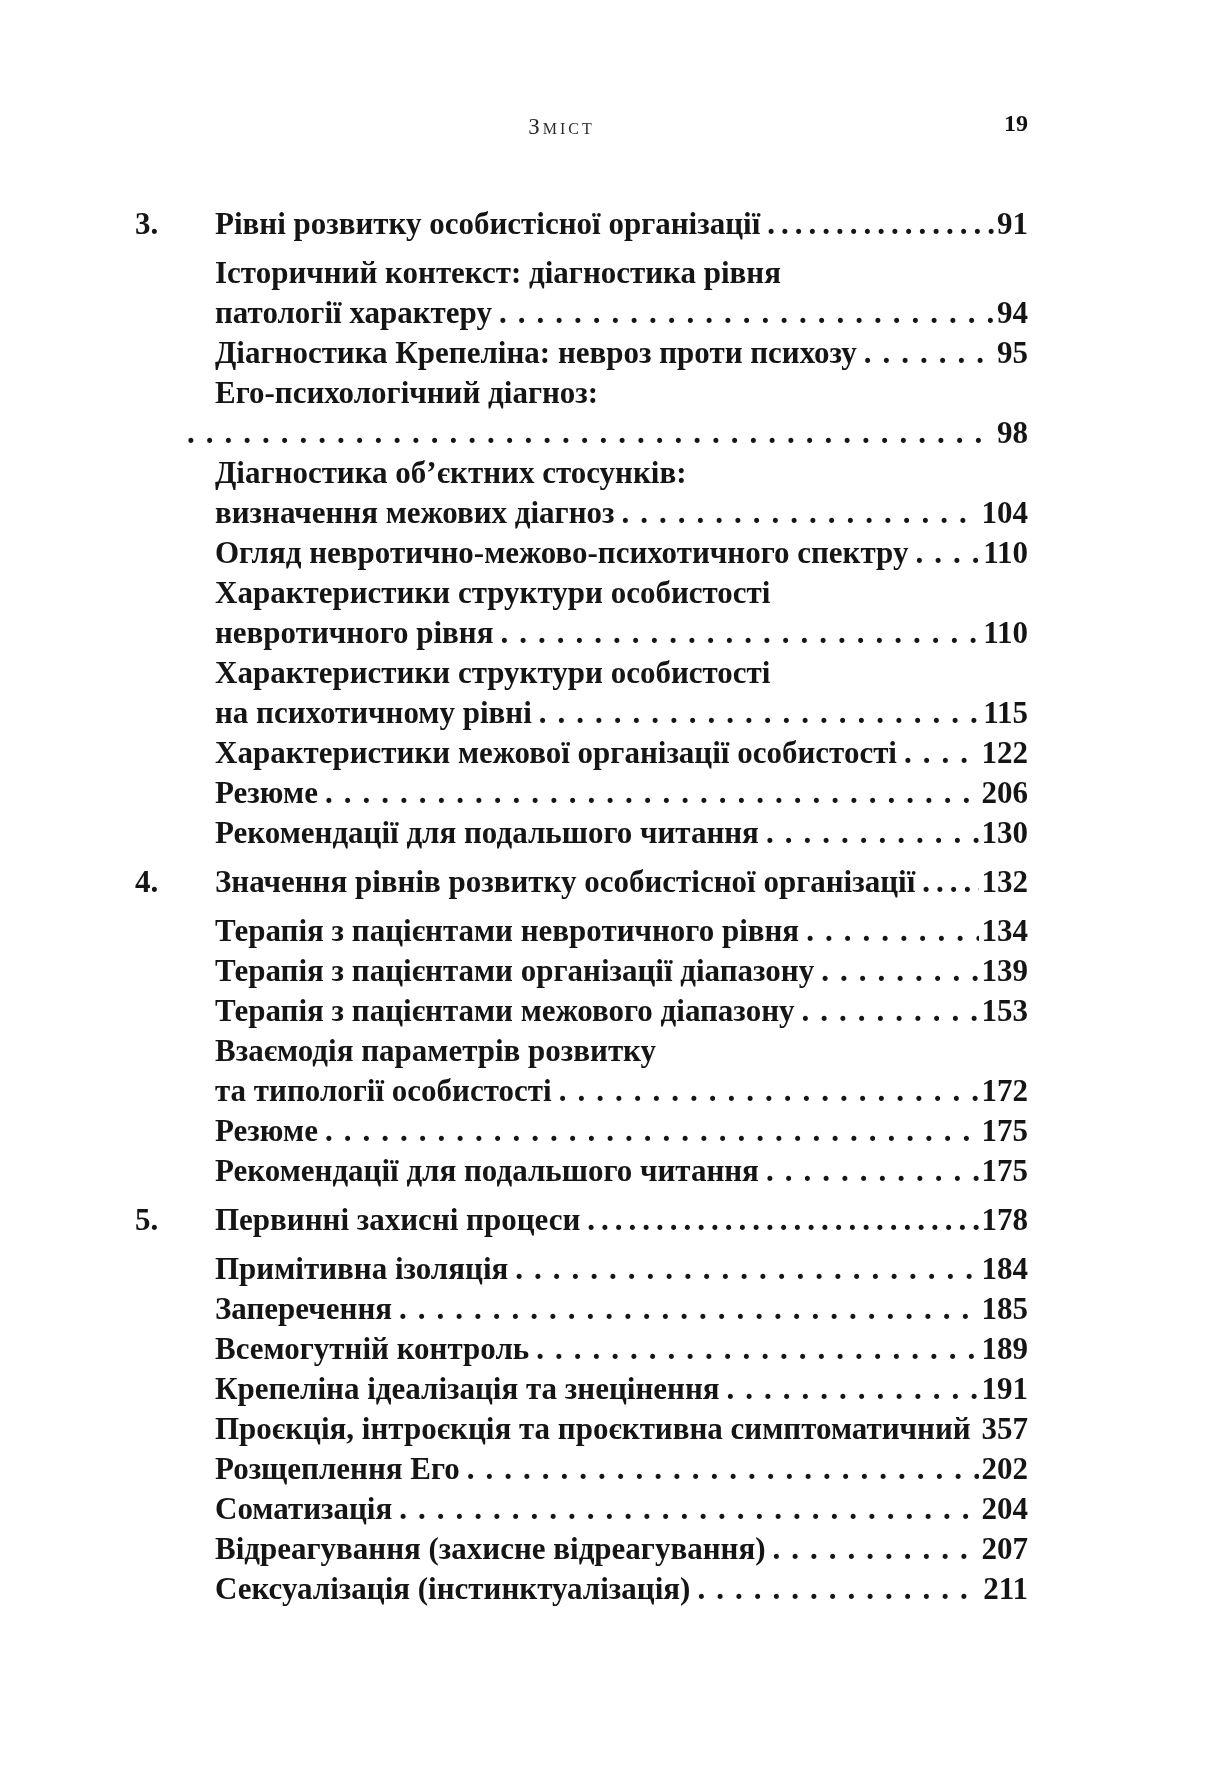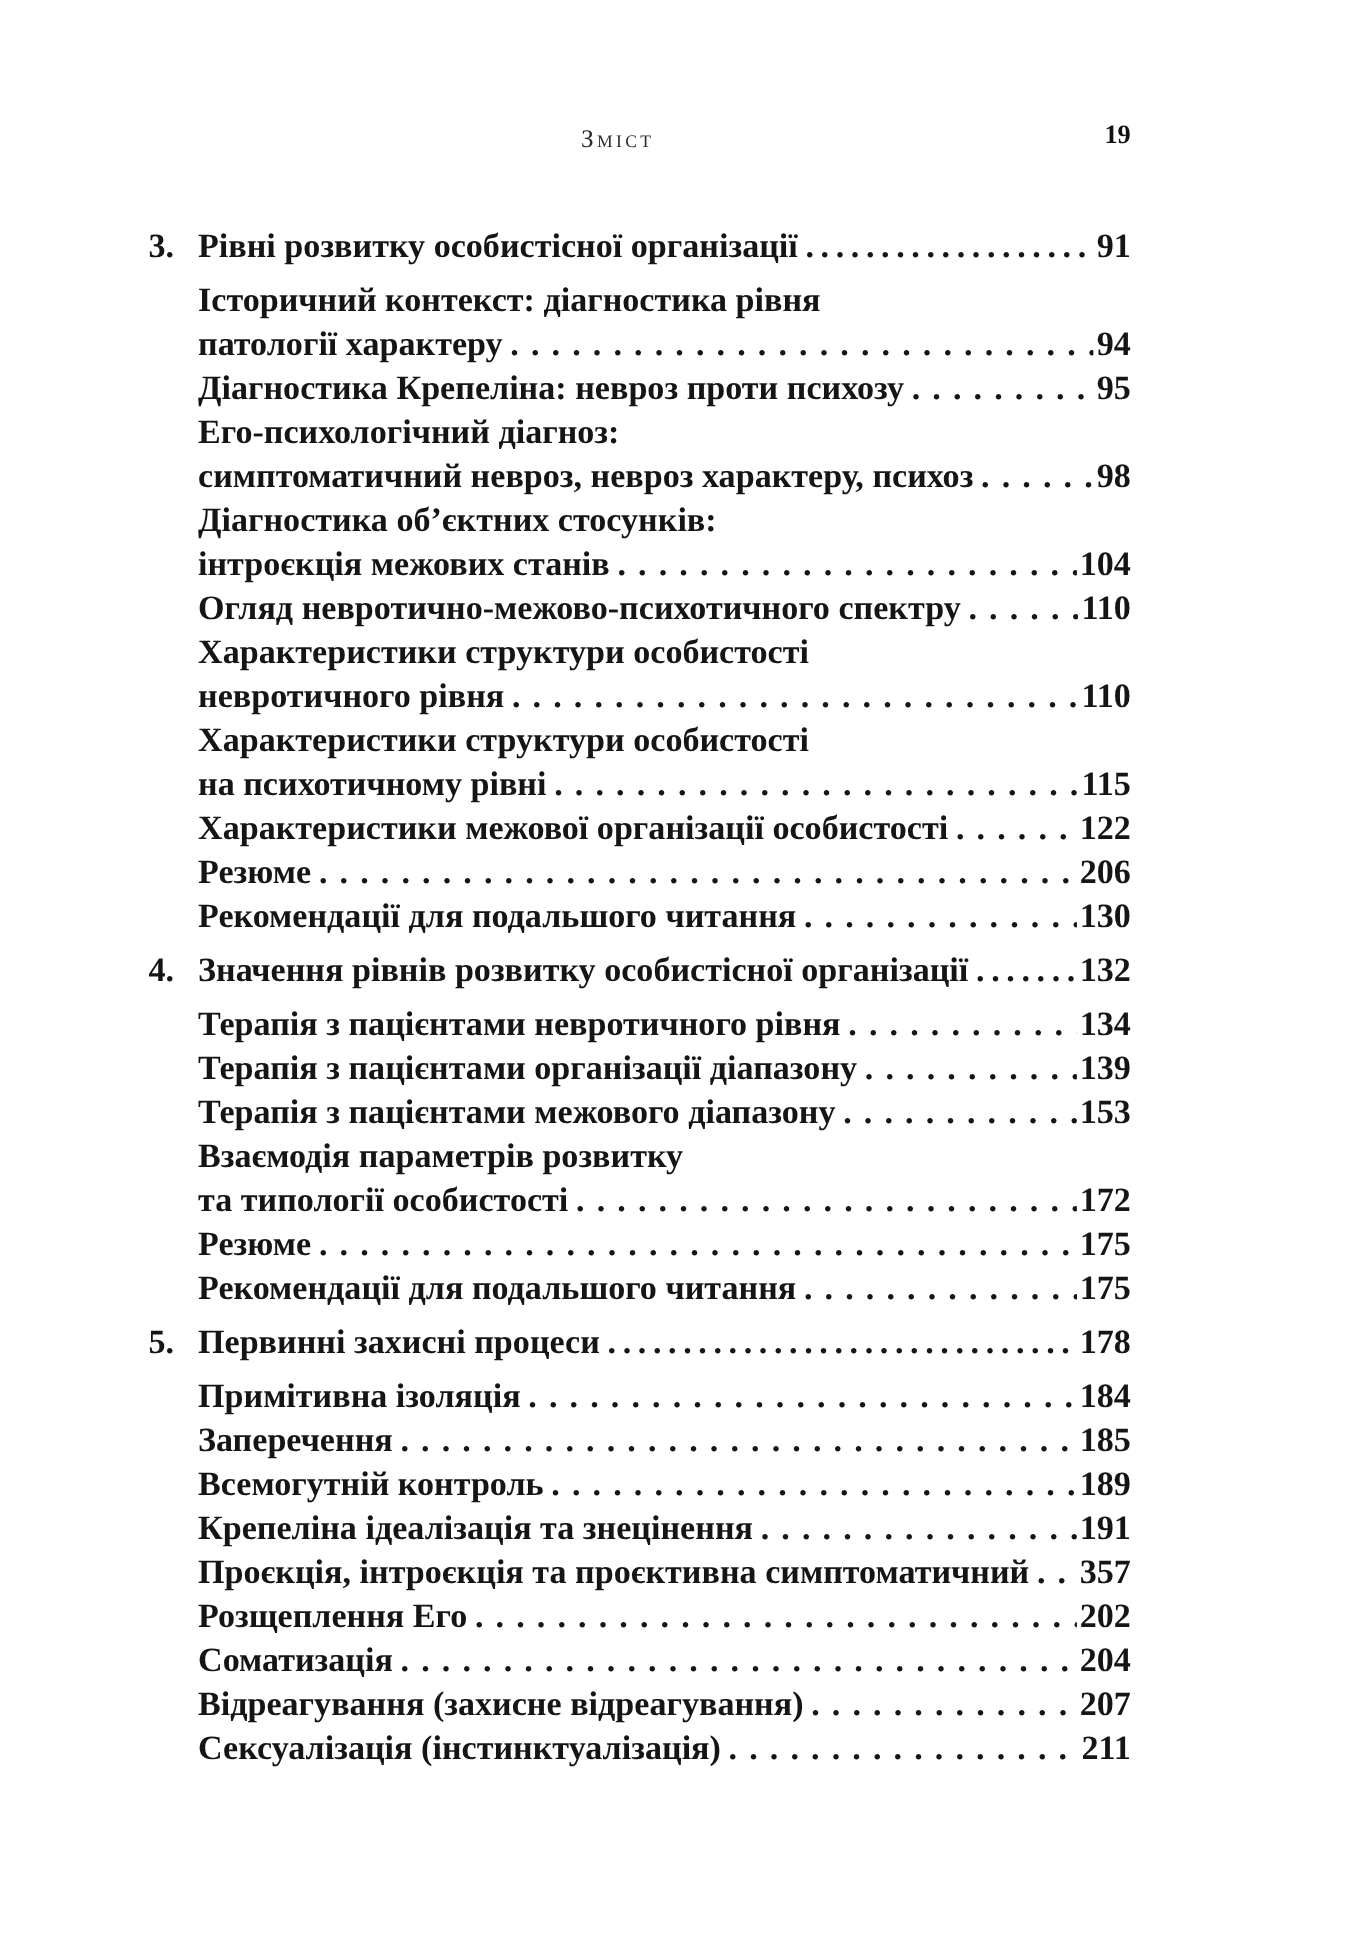"Рівні розвитку особистісної організації" .row .label { margin-left: none -> 35px }
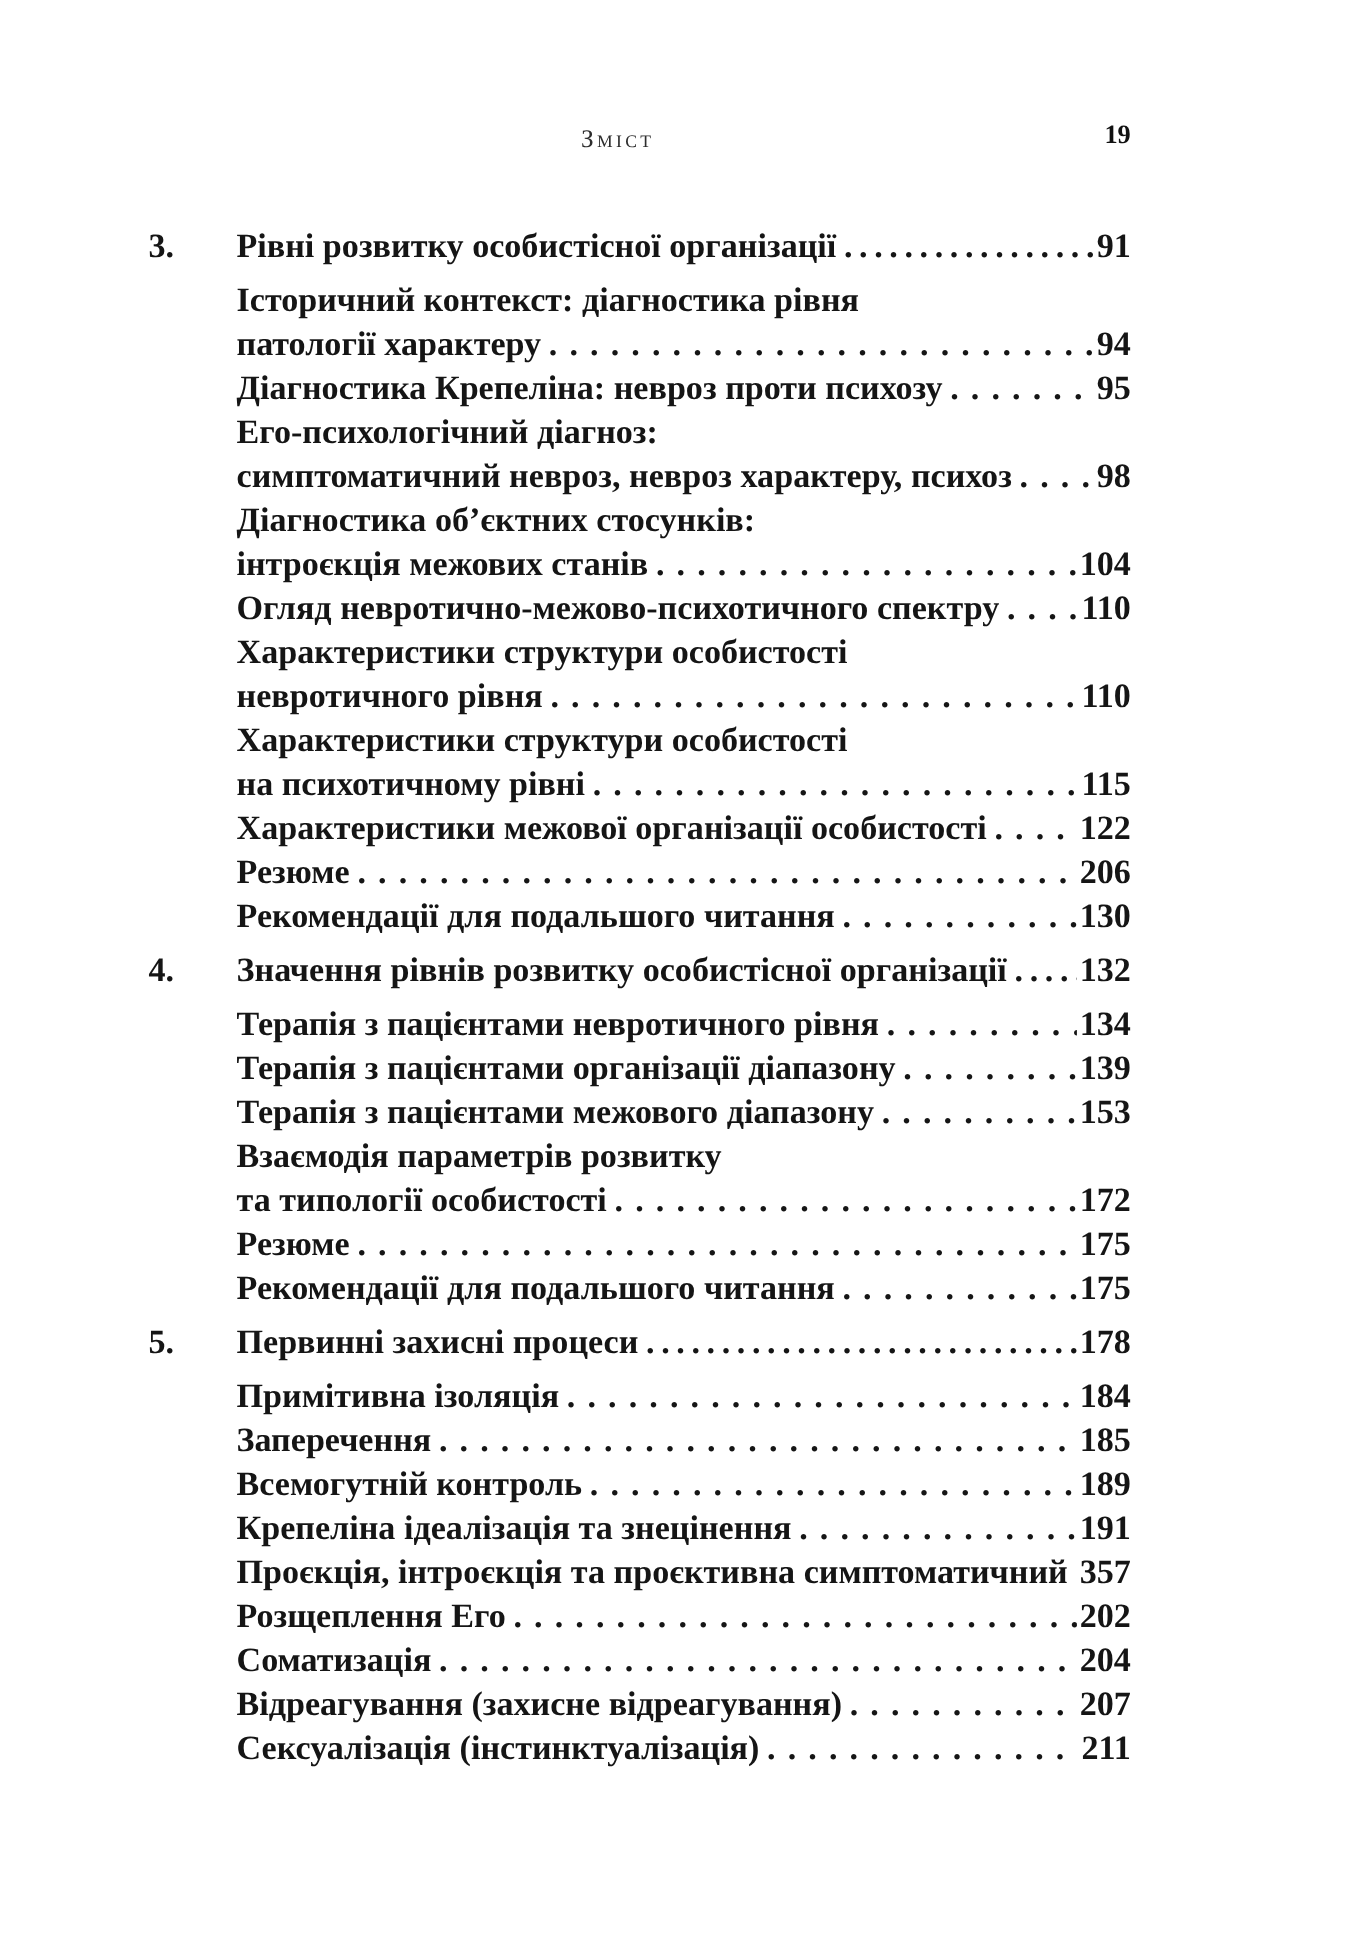"симптоматичний невроз, невроз характеру," span.label { html: <span>симптоматичний невроз, невроз характеру, психоз</span> -> none }
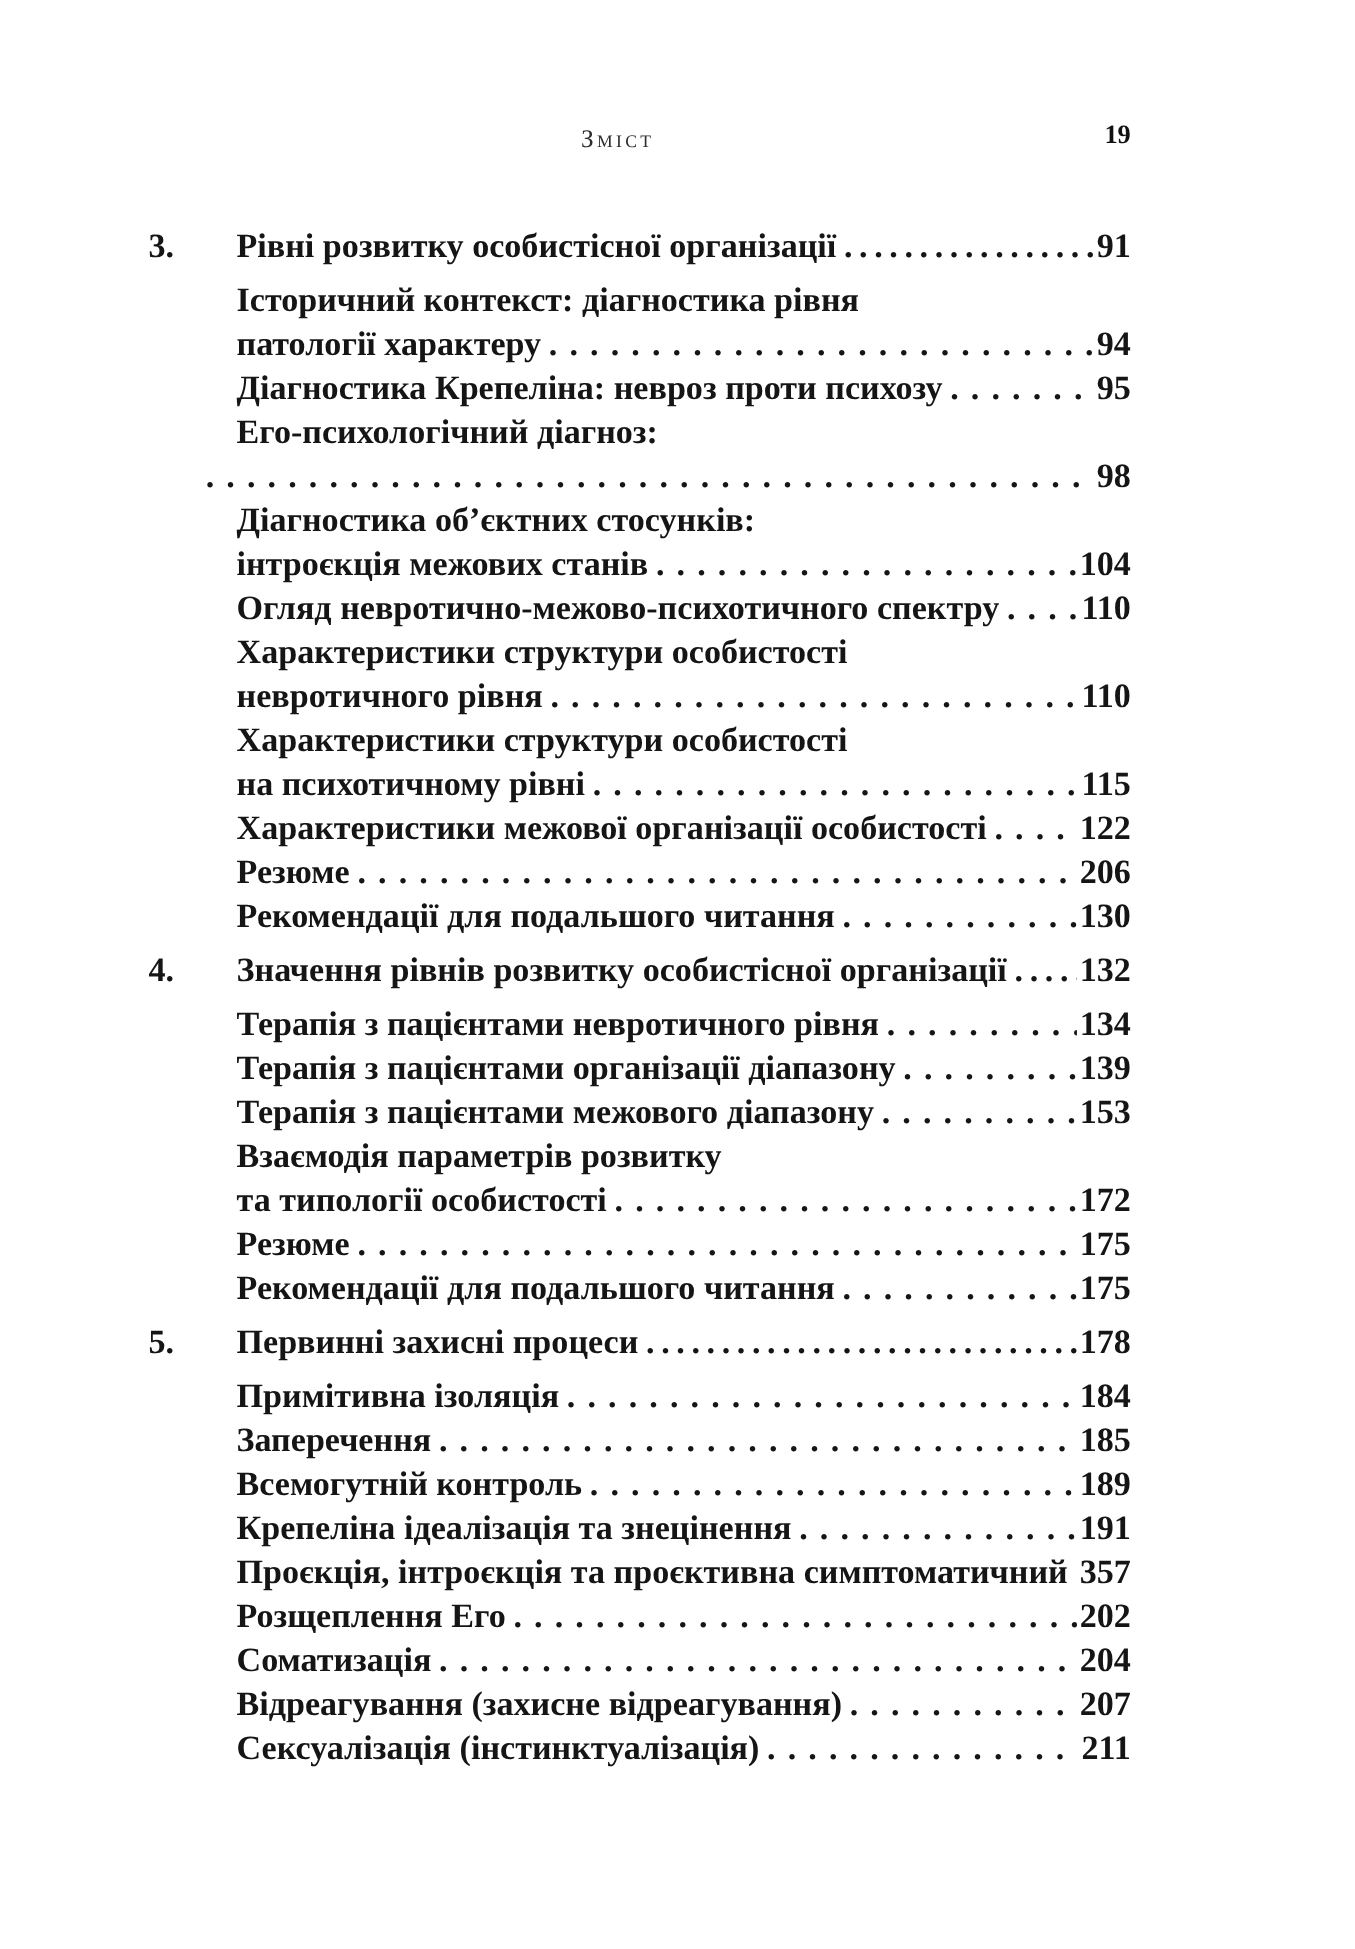"інтроєкція межових станів" span.label { text: інтроєкція межових станів -> визначення межових діагноз }
